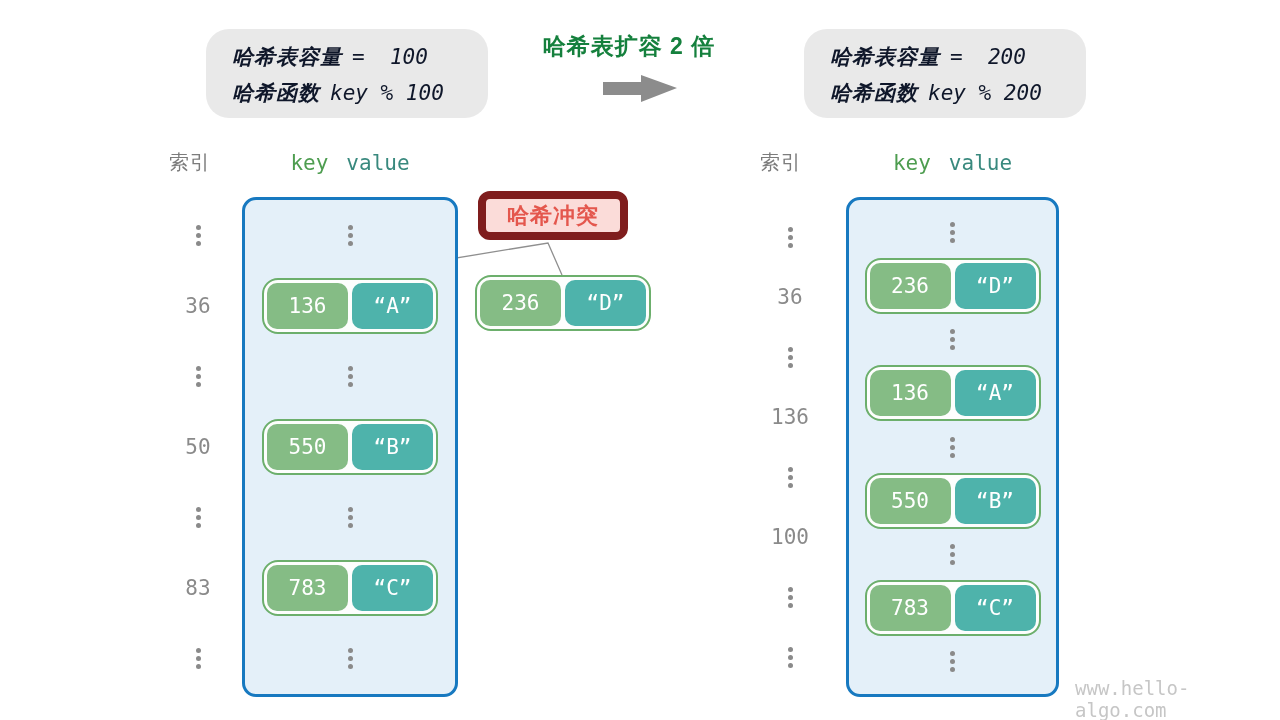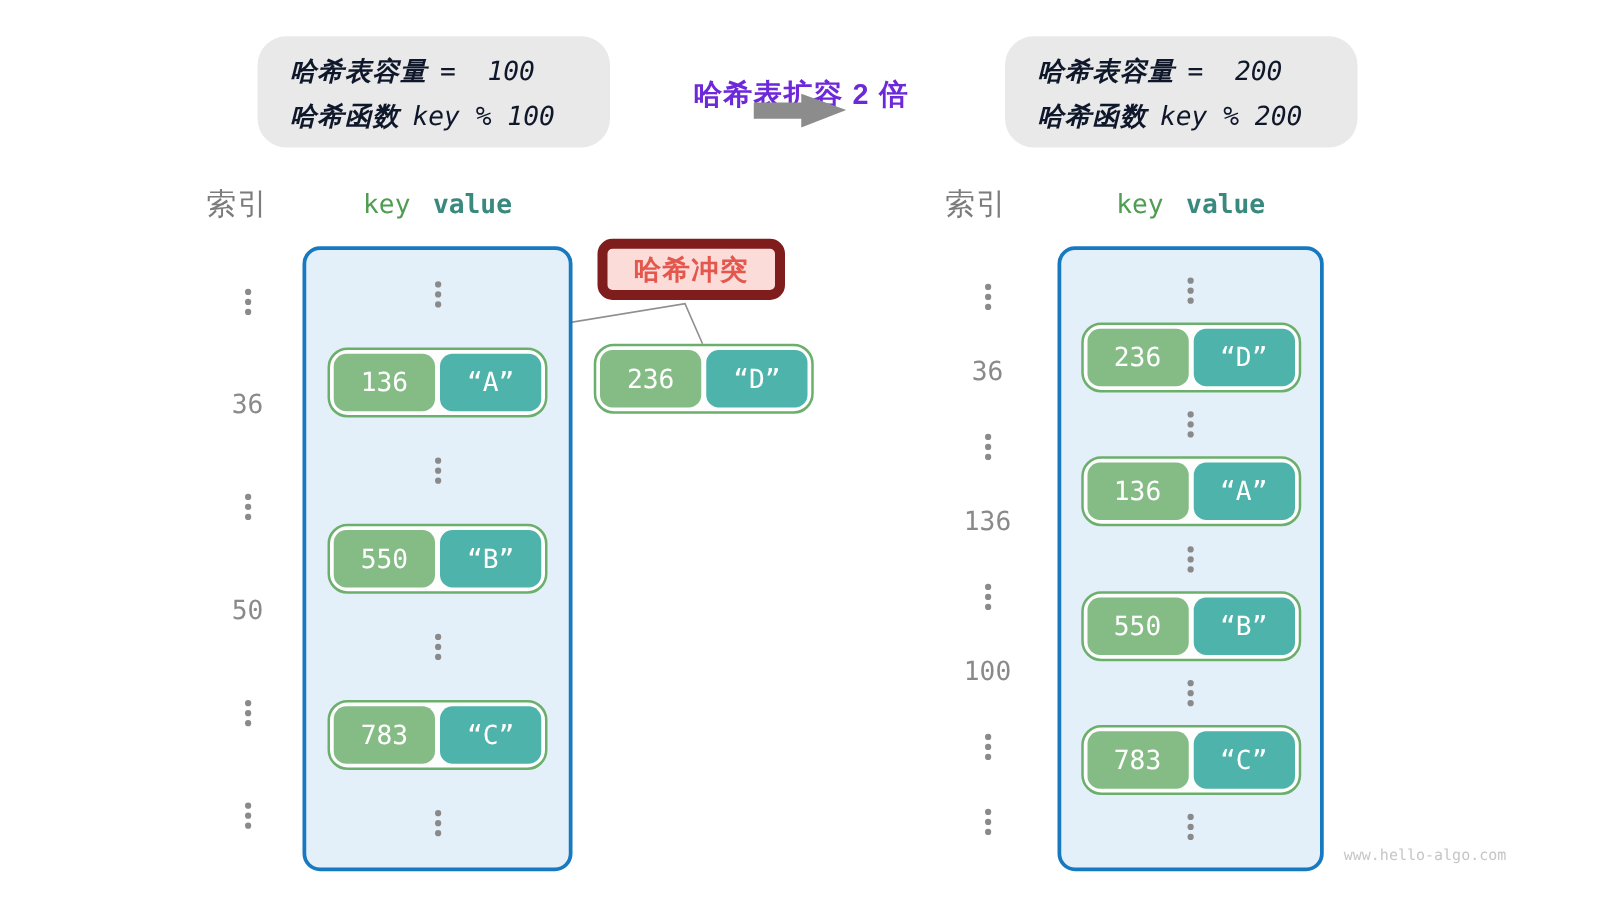"哈希表扩容 2 倍" .main-title { color: #6d28d9 -> #15803d; left: 520px -> 508px; margin-top: 29px -> none }
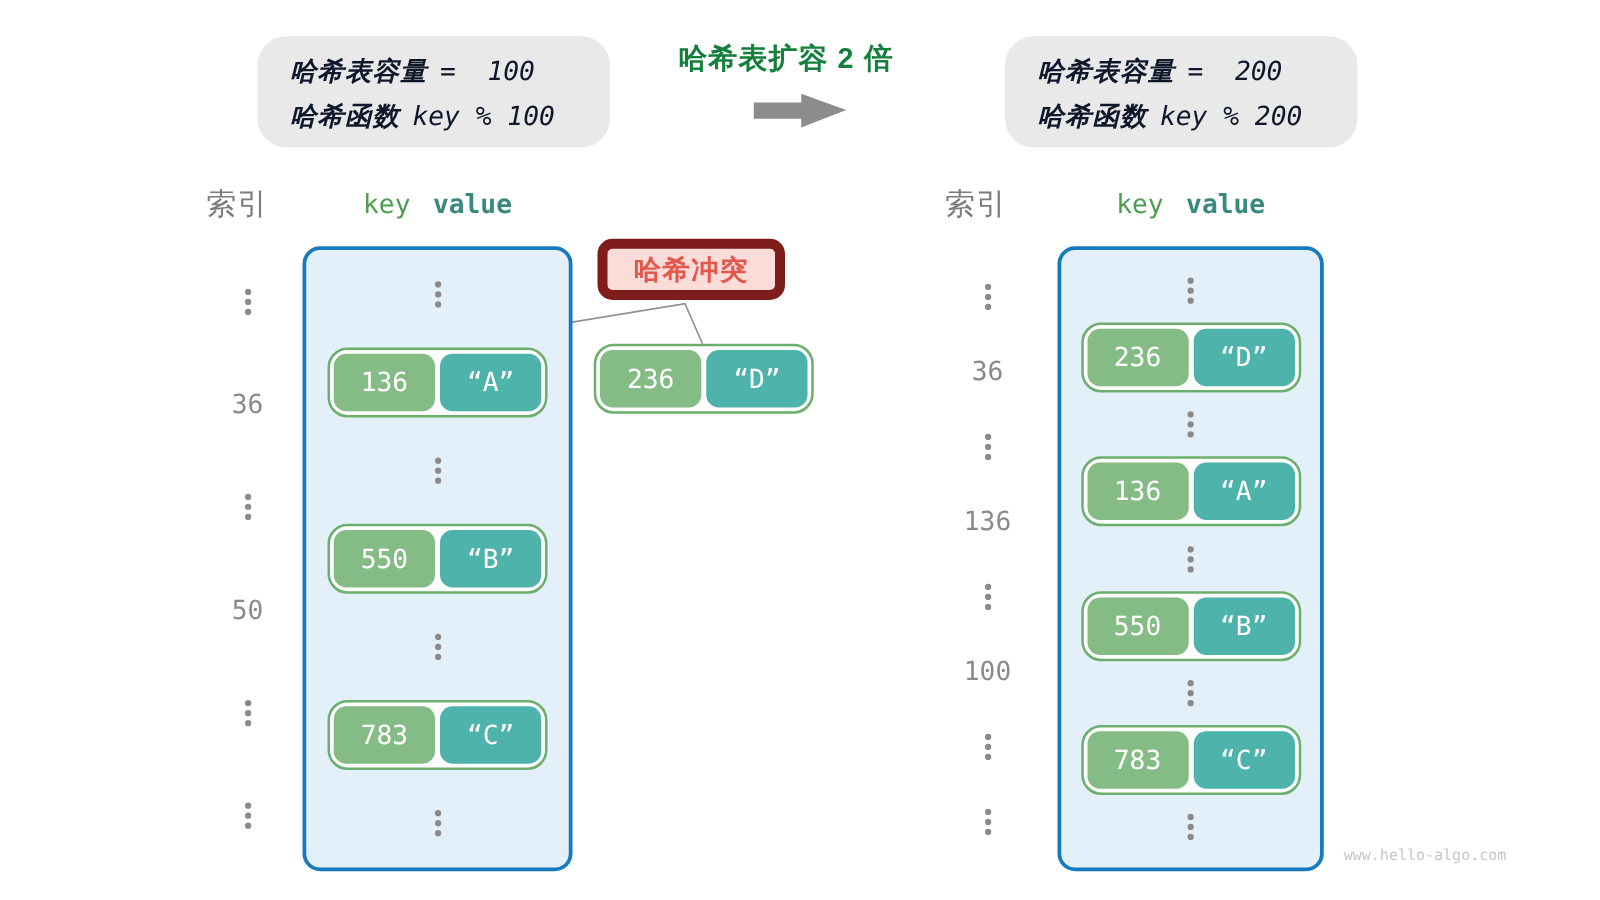"索引" .hdr-index { font-size: 24px -> 20px }
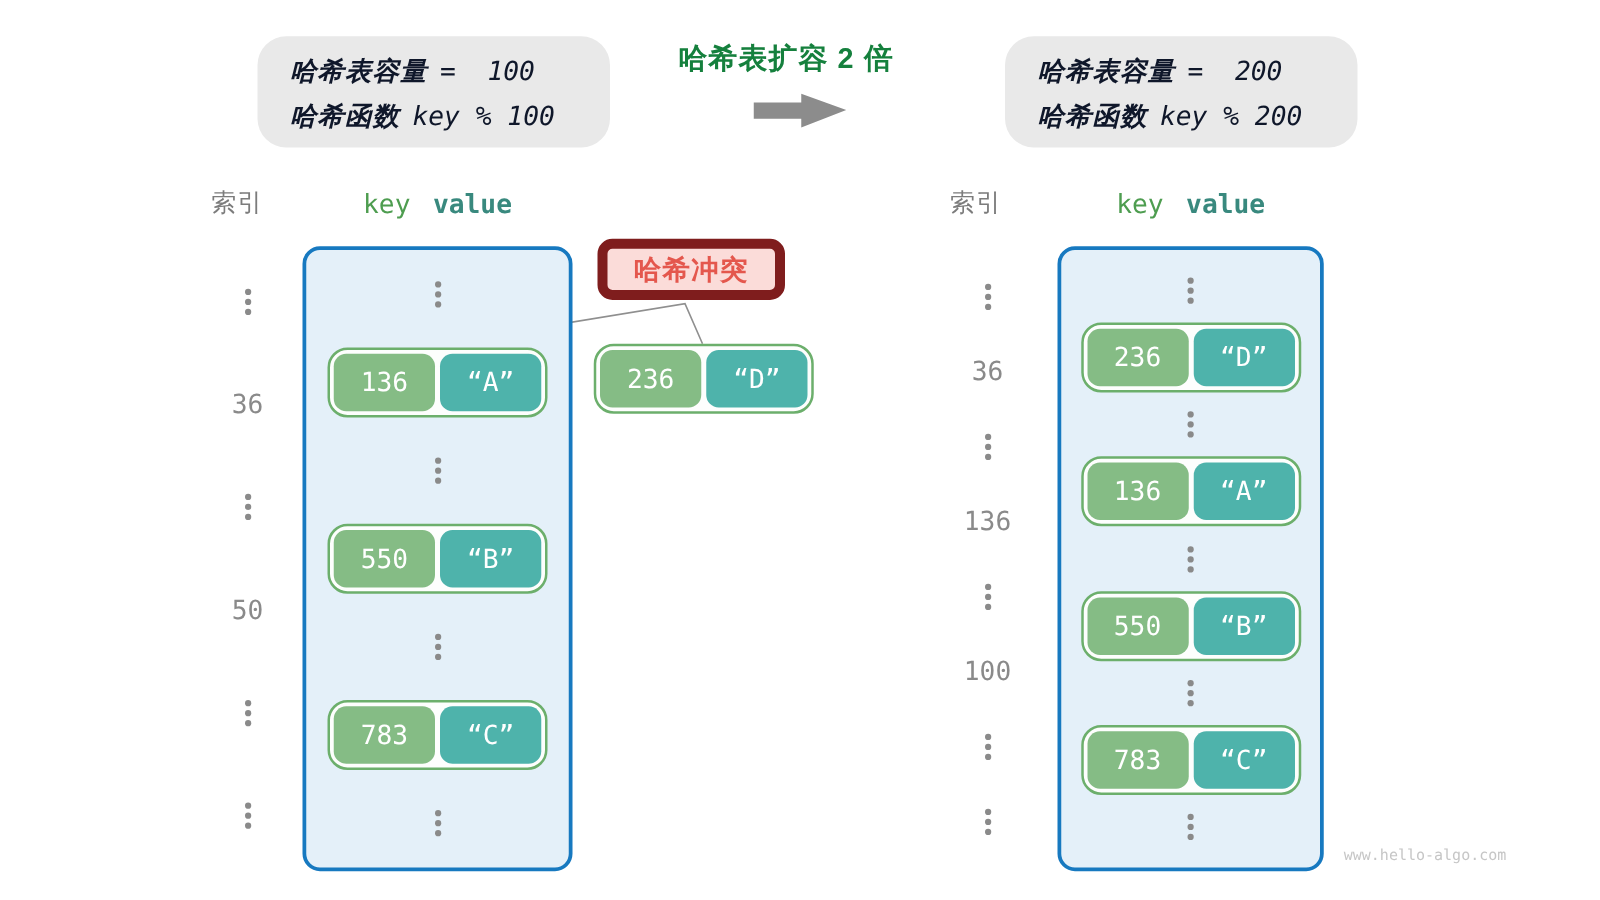"value" .hdr-value { font-weight: bold -> none }
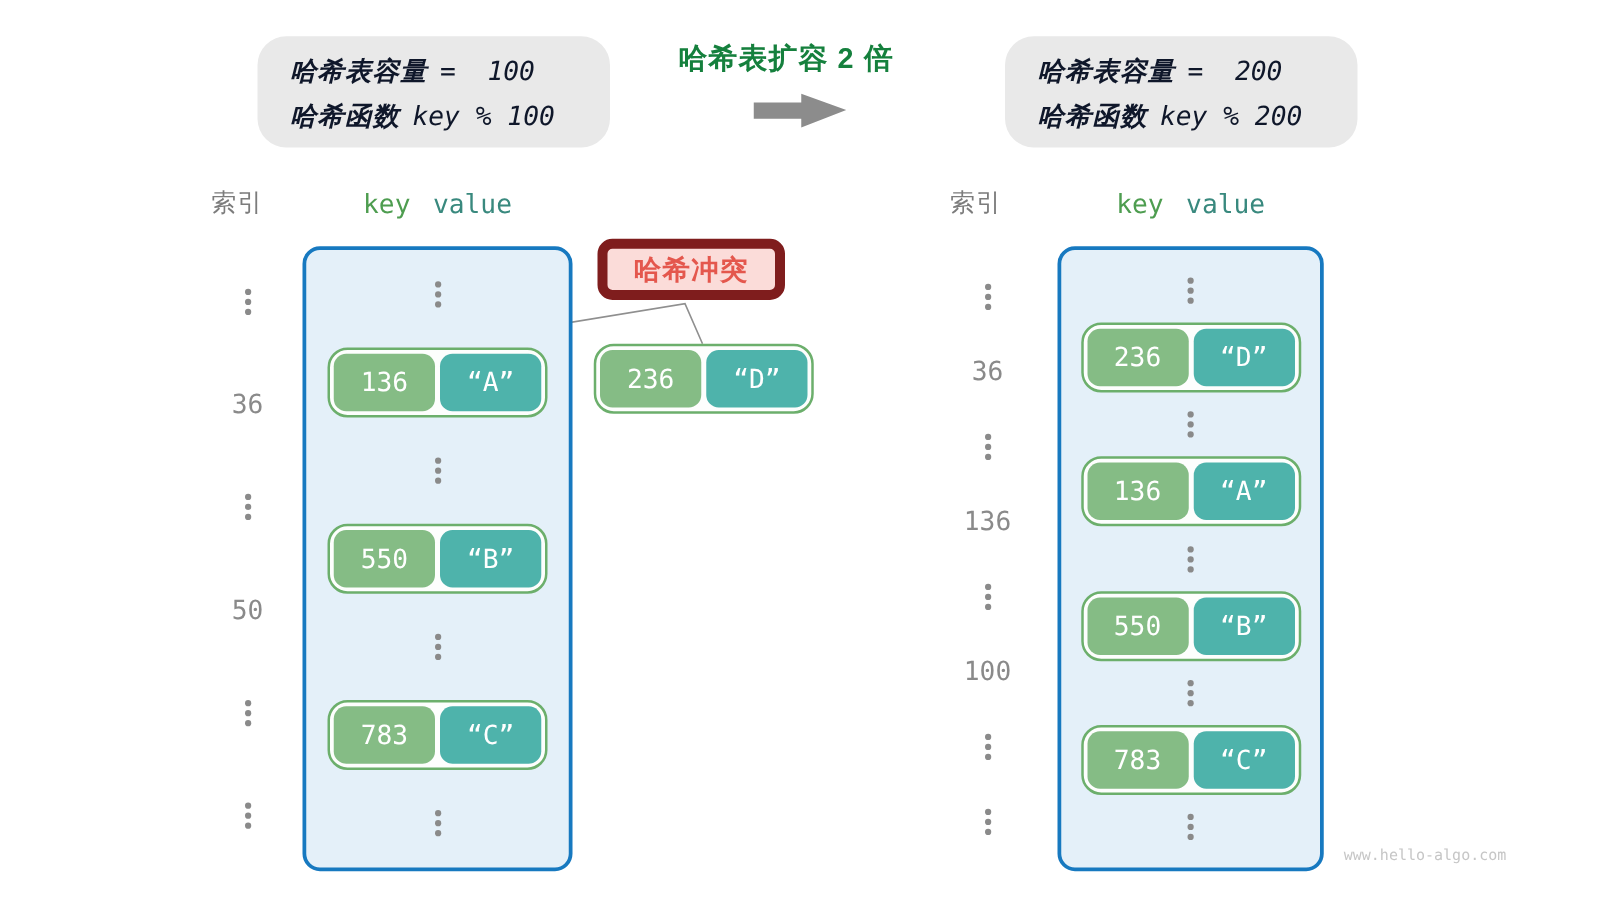"83" div.slot { html: none -> <div> <span>83</span> </div> }
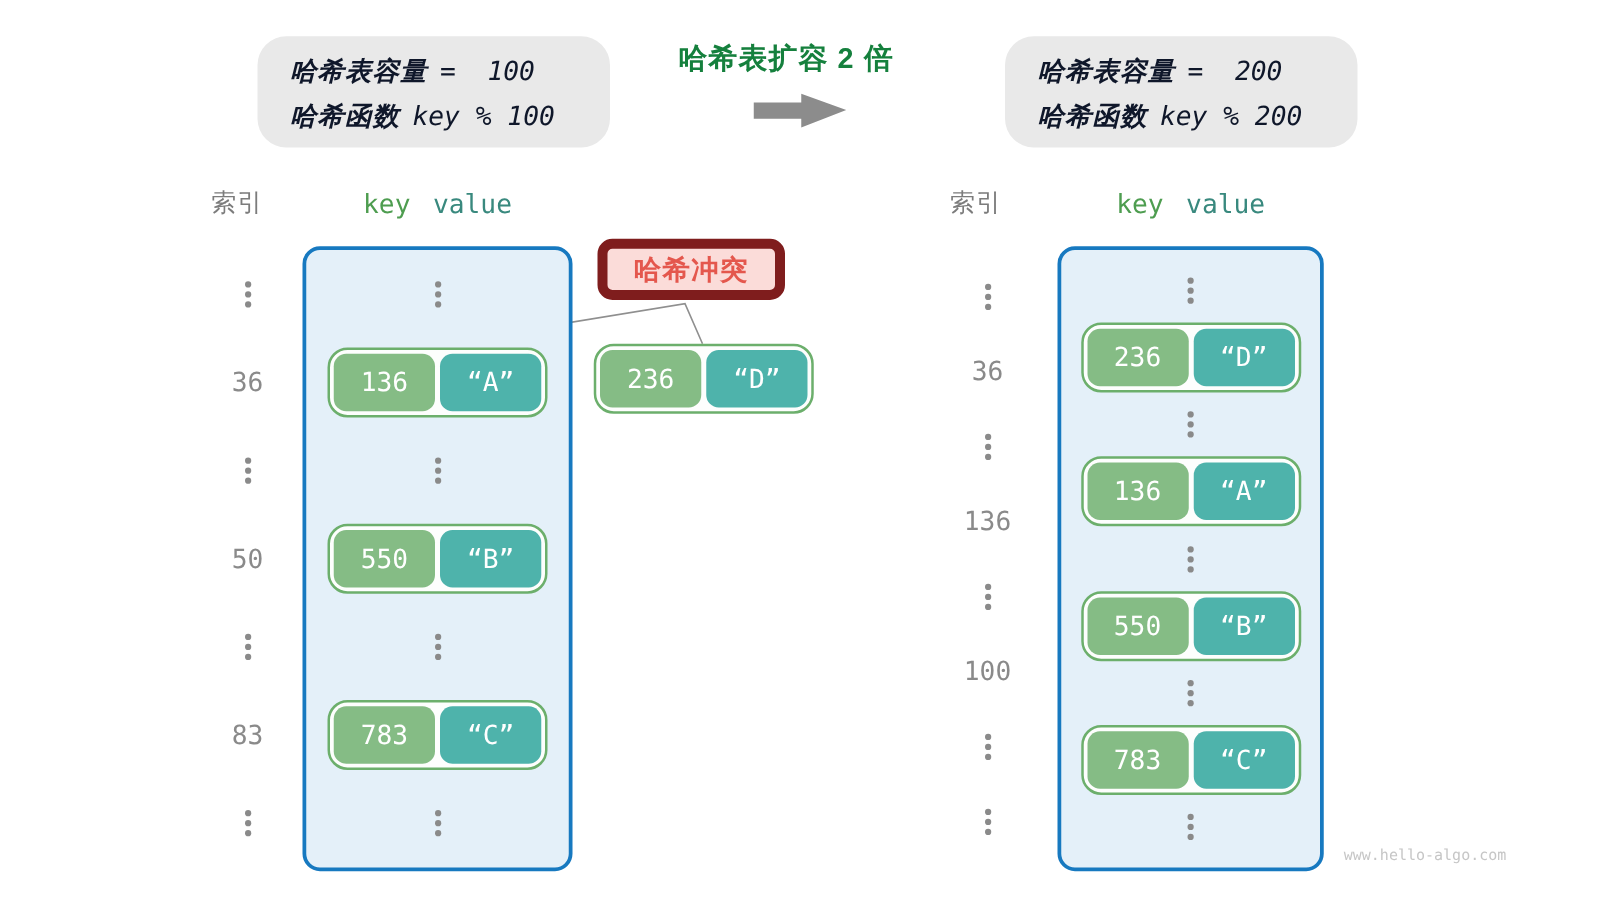"www.hello-algo.com" .watermark { font-size: 12px -> 19px }
